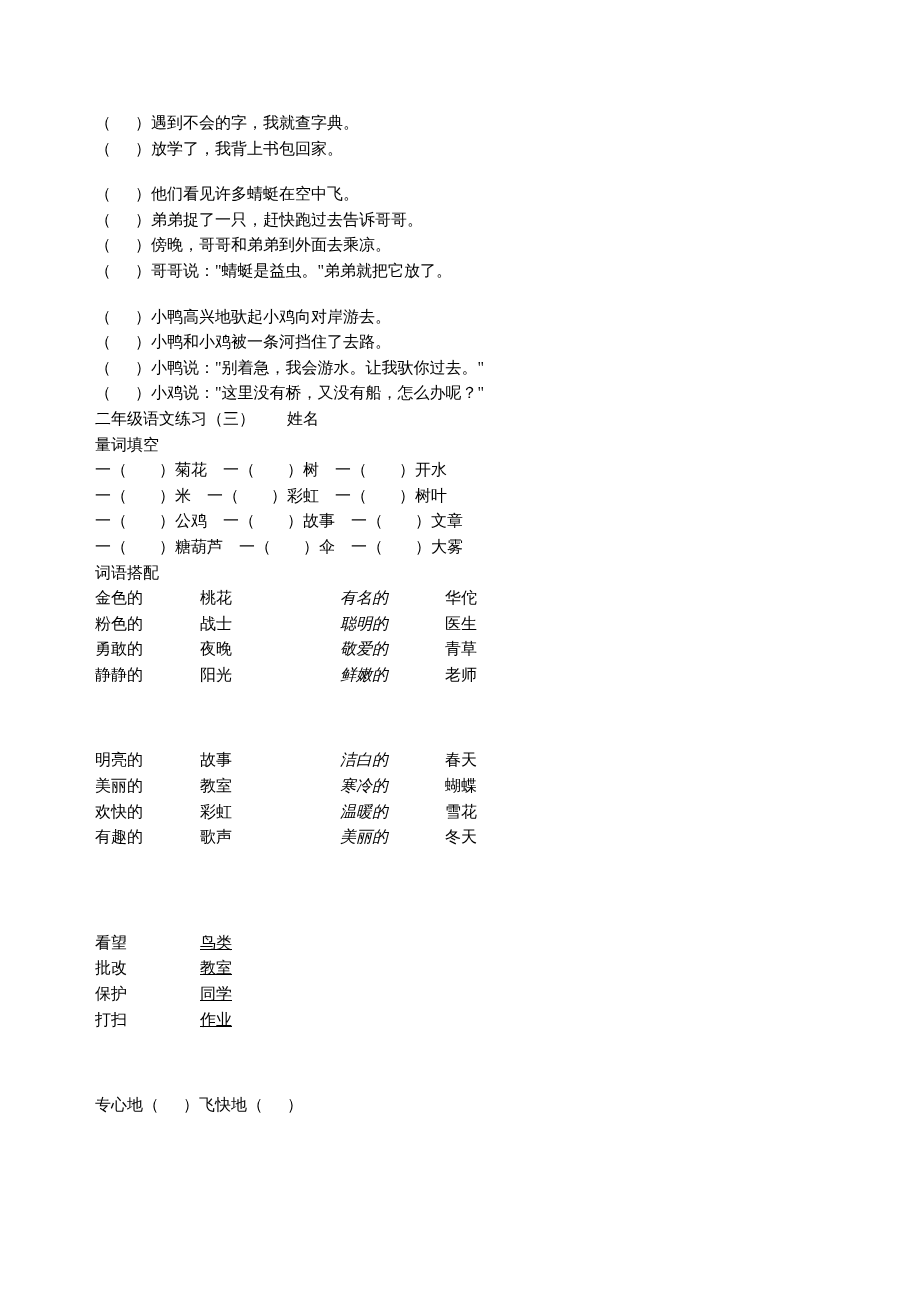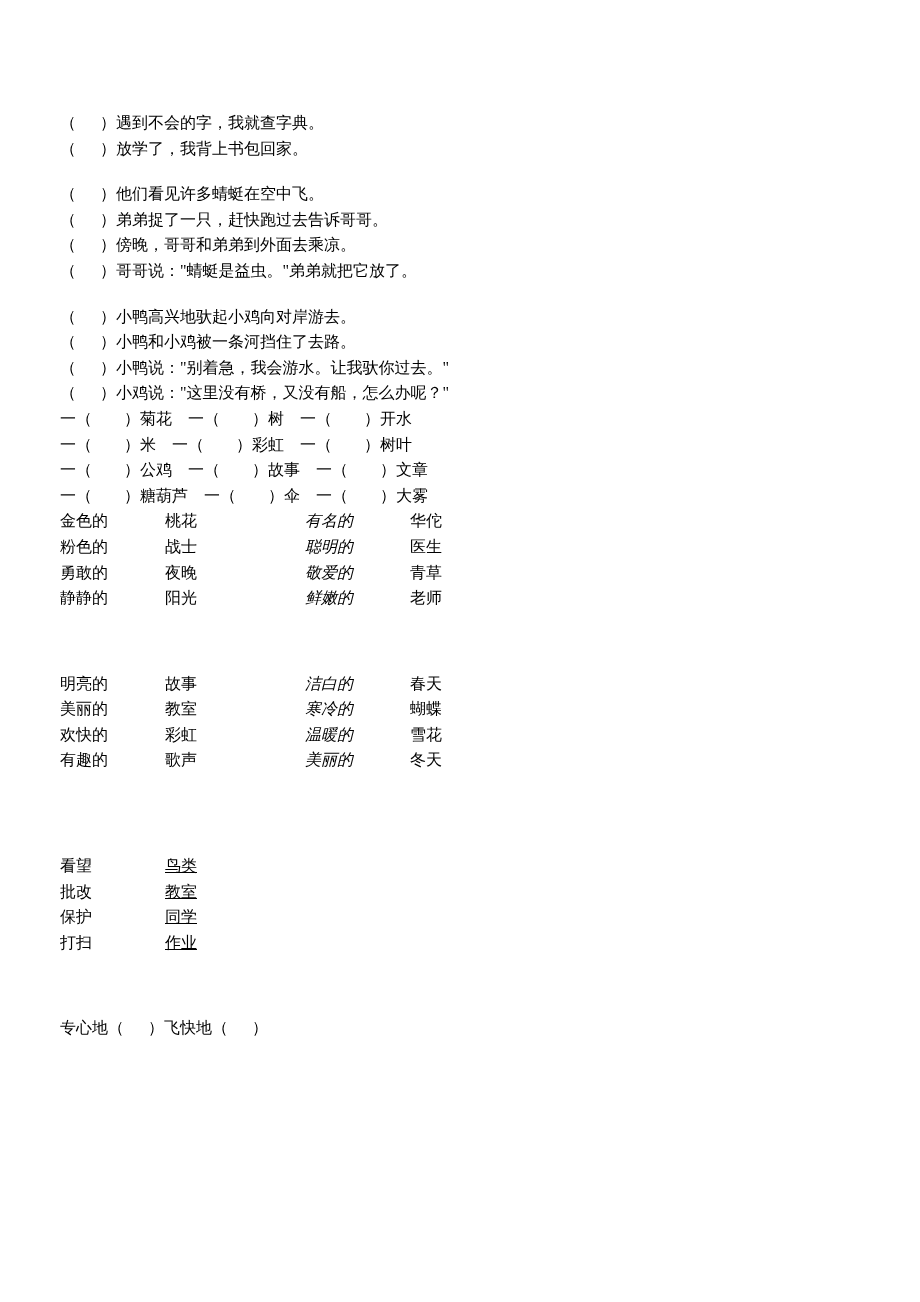"（ ）遇到不会的字，我就查字典。" .page { padding: 110px 140px 100px 60px -> 110px 140px 100px 95px }
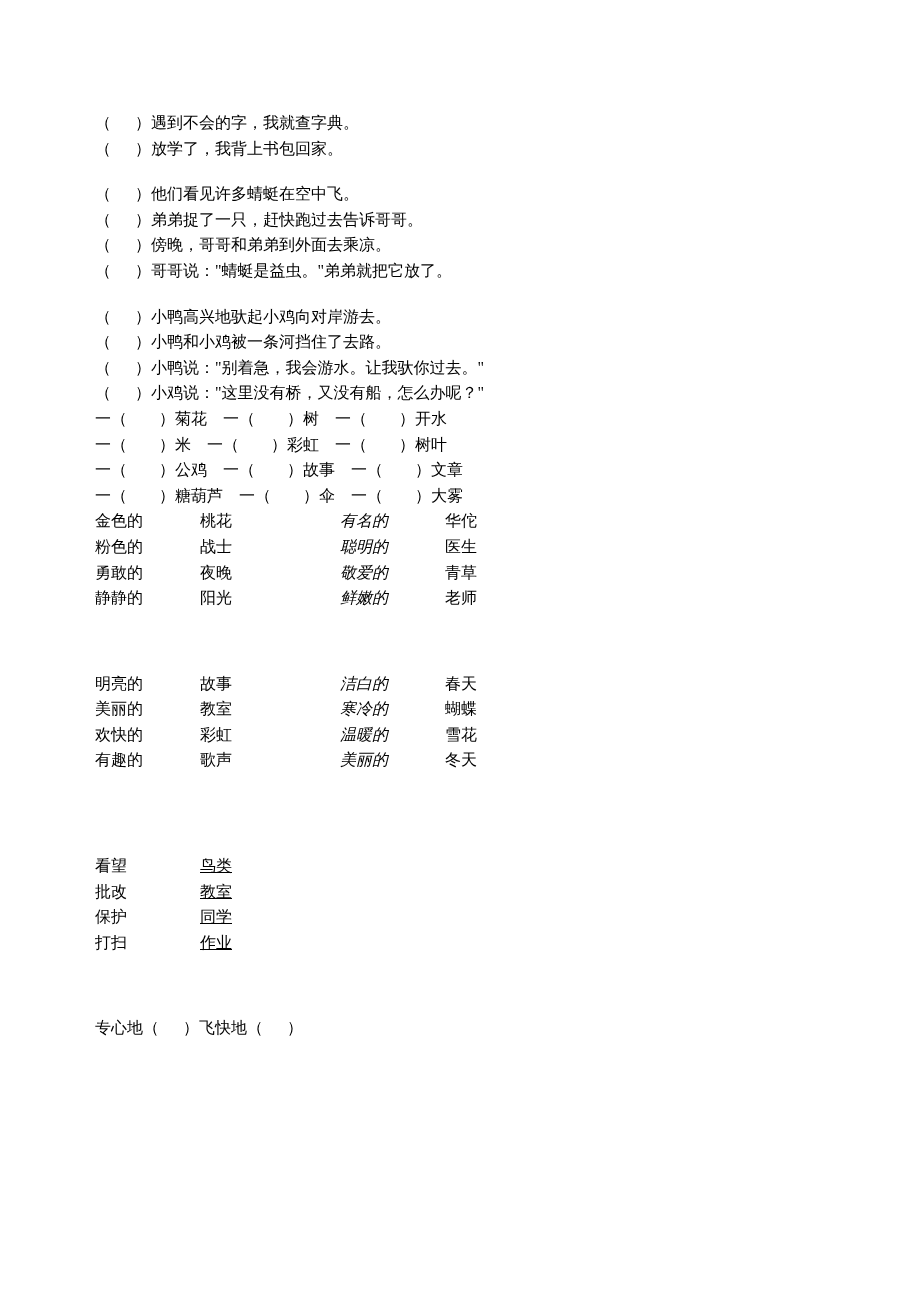"二年级语文练习（三） 姓名" div.line { html: none -> <div>二年级语文练习（三） 姓名</div> }
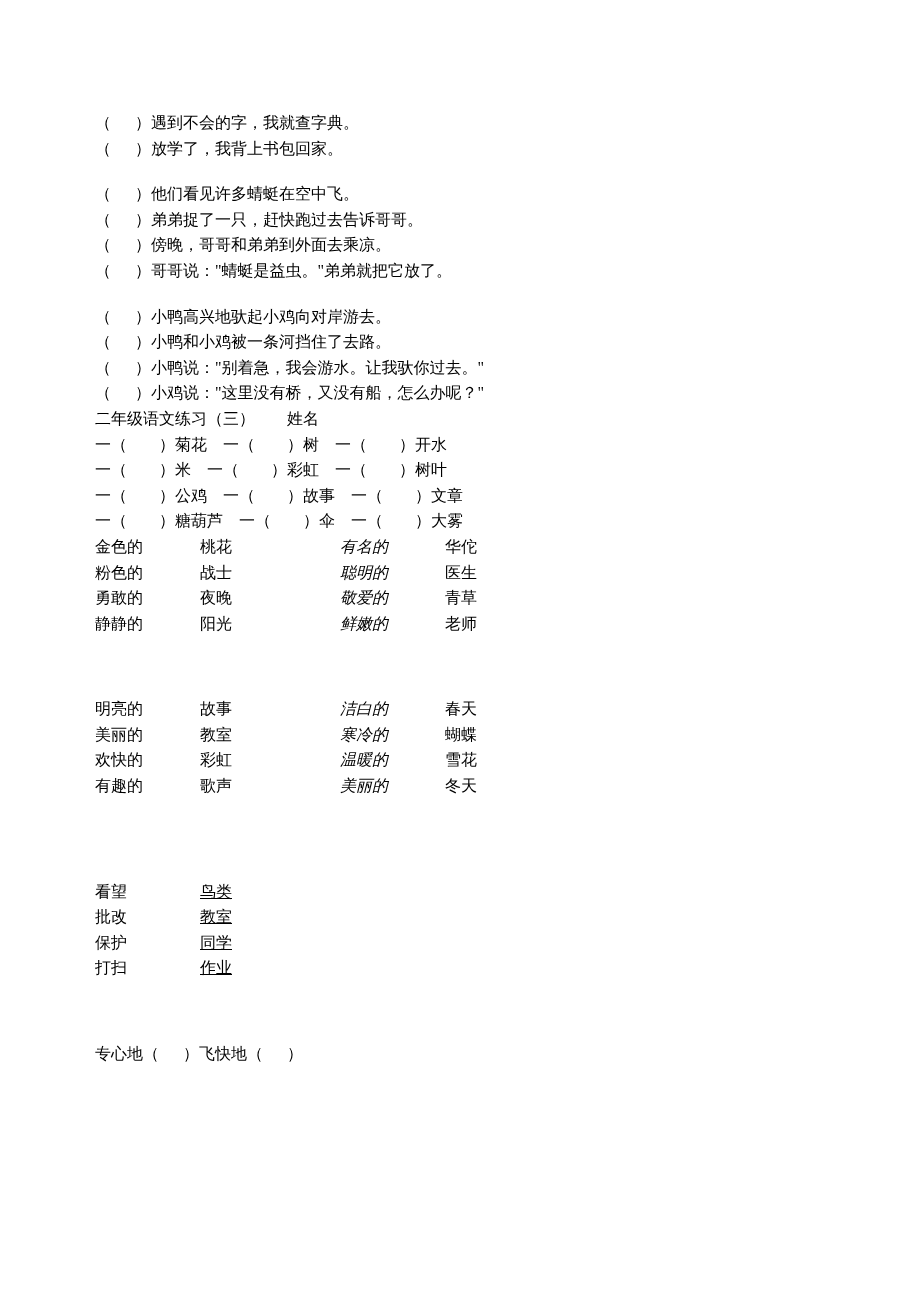"量词填空" div.line { html: none -> <div>量词填空</div> }
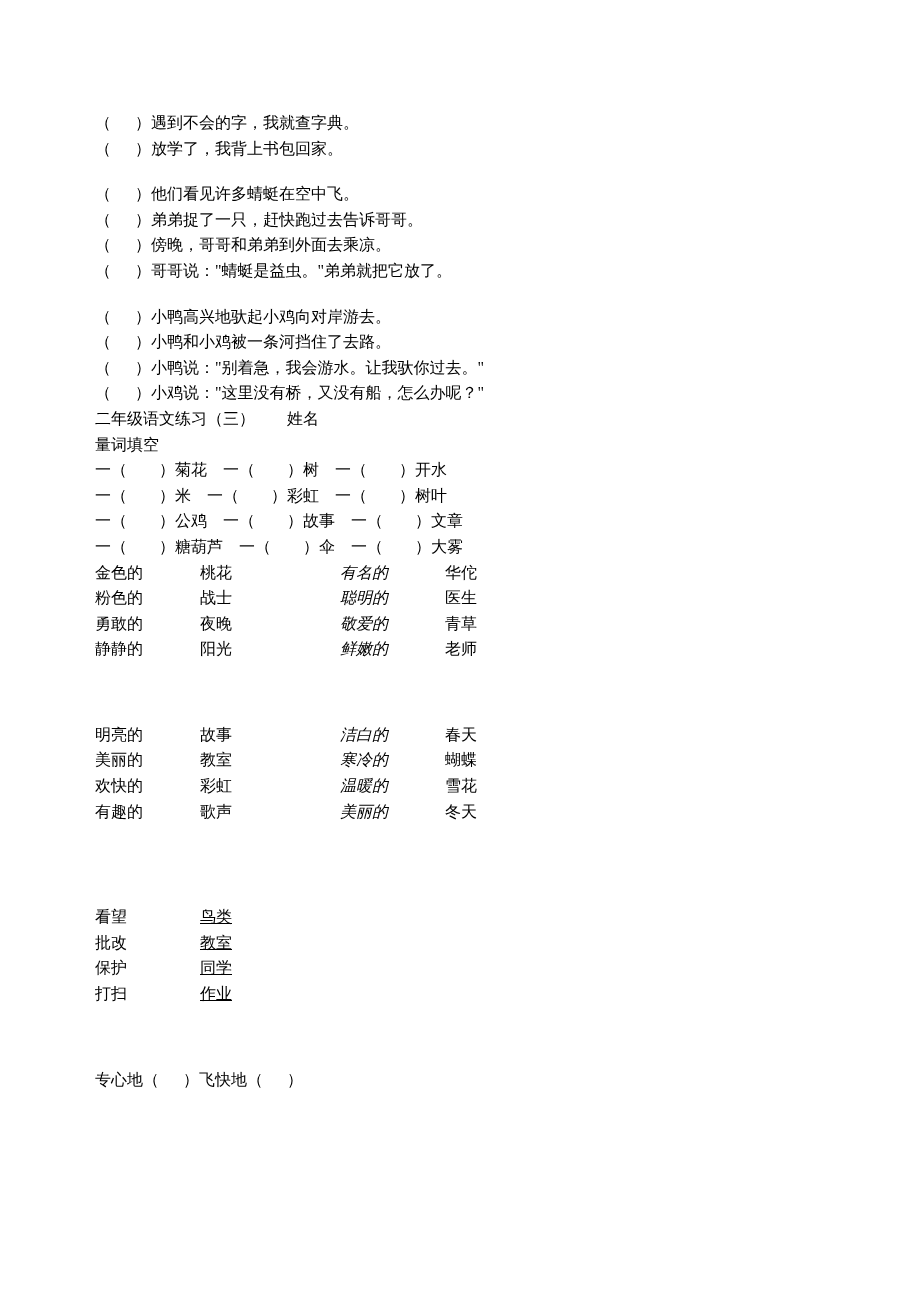"词语搭配" div.line { html: none -> <div>词语搭配</div> }
